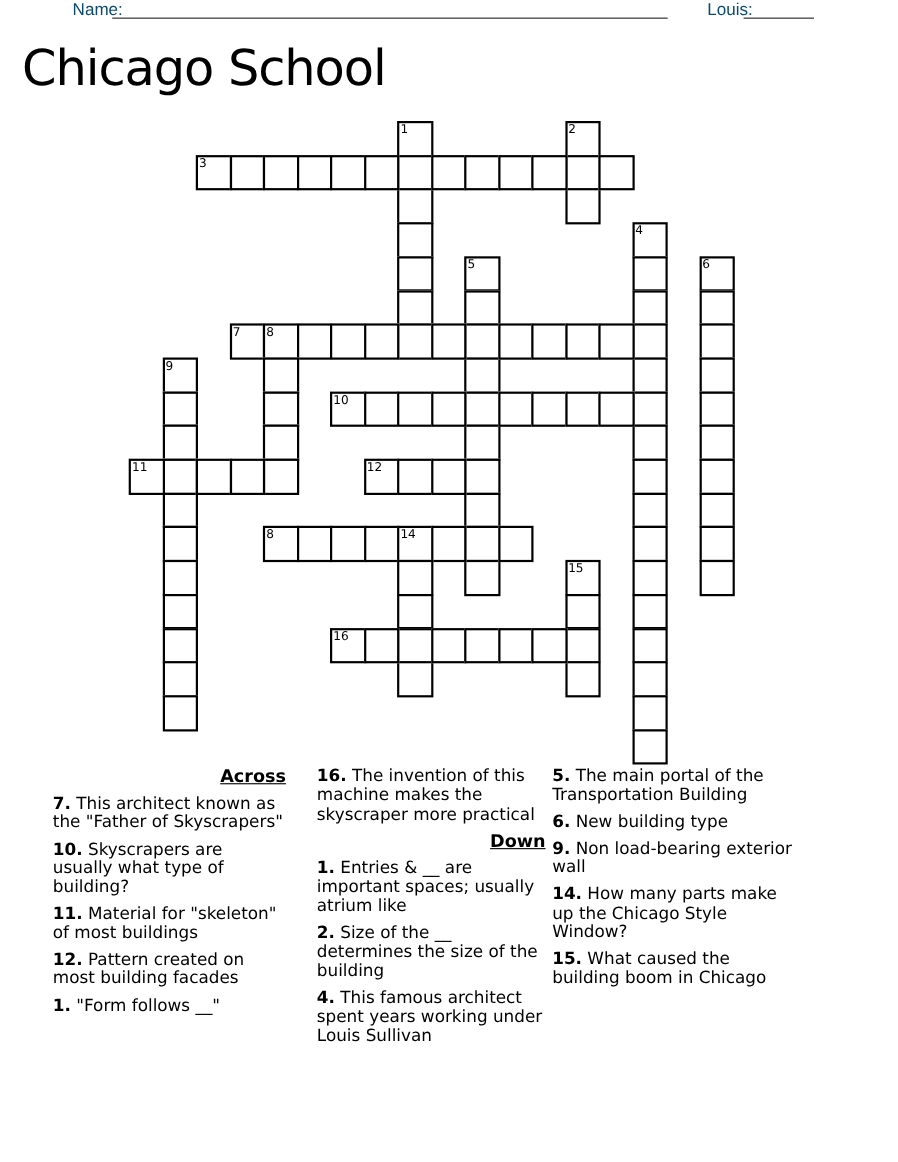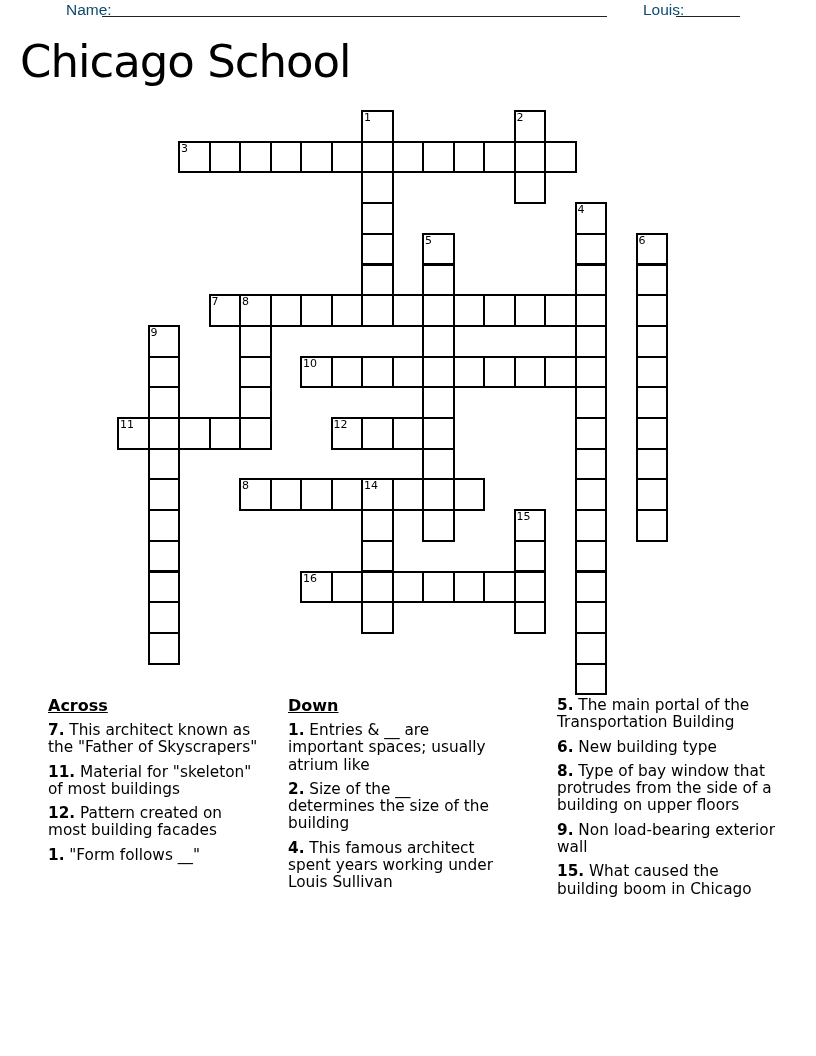"Across" .clue-header { text-align: none -> right }
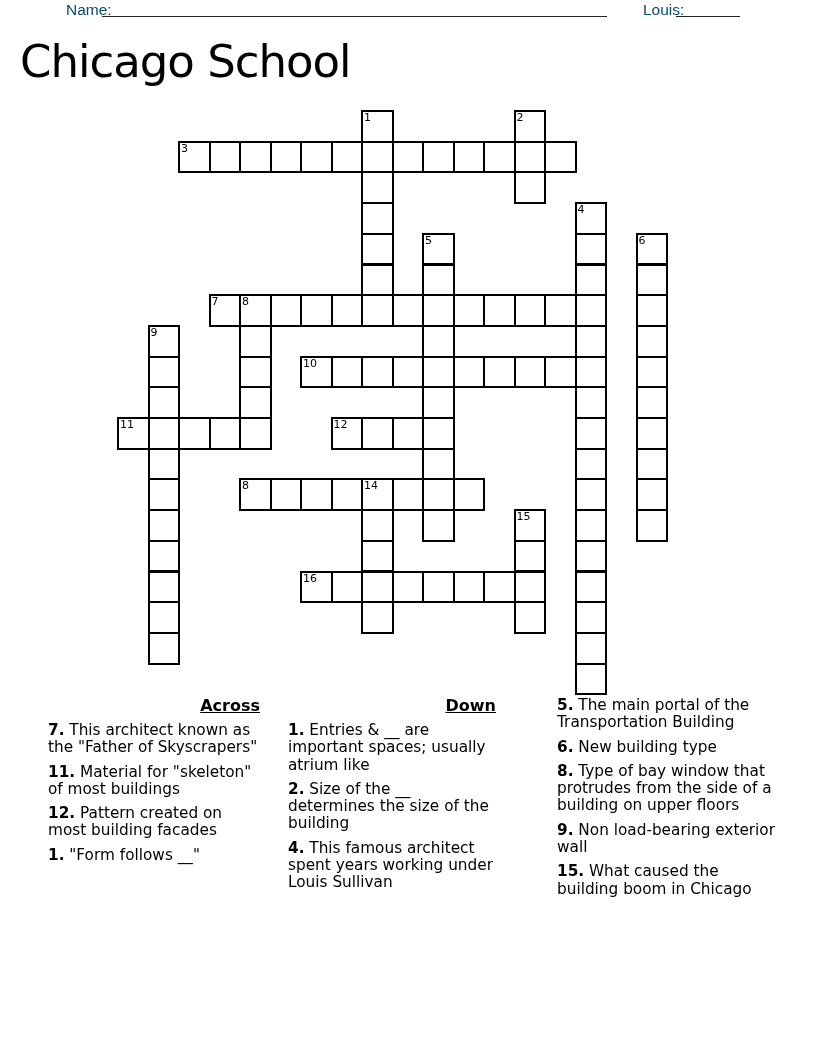"16. The invention of this" p.clue { html: none -> <p><b>16.</b> The invention of this machine makes the skyscraper more practical</p> }
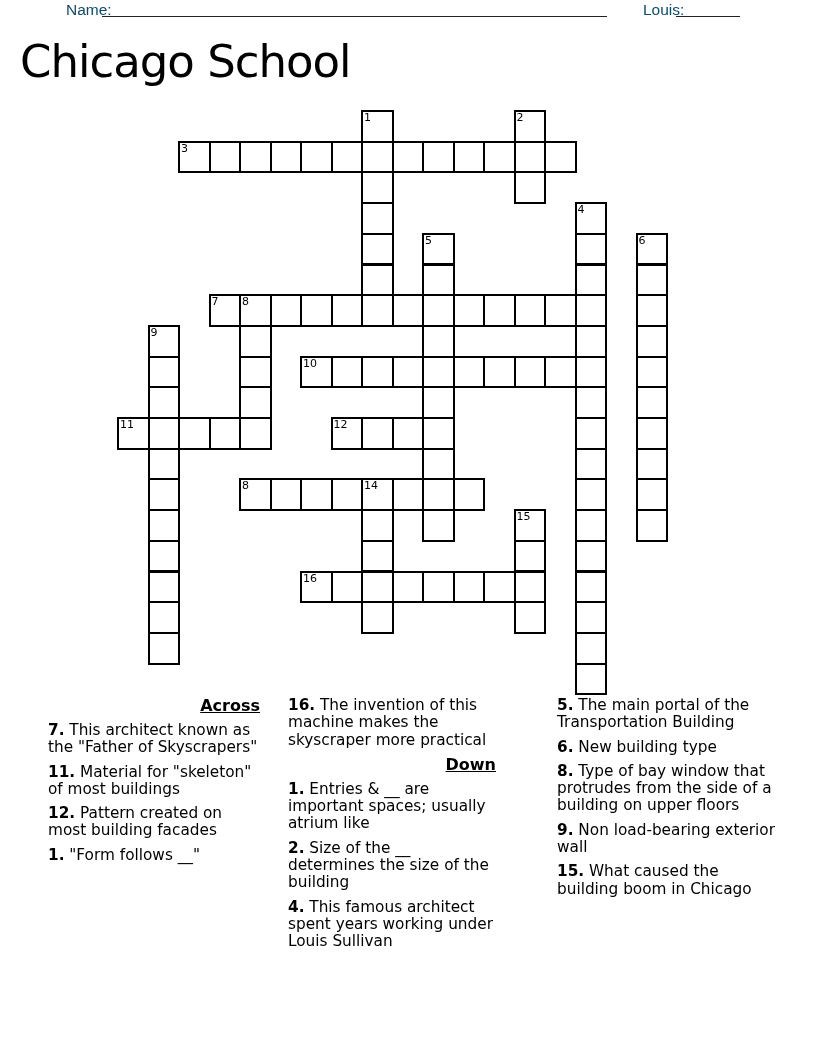"5. The main portal of" .clue-col-3 { left: 557px -> 502px }
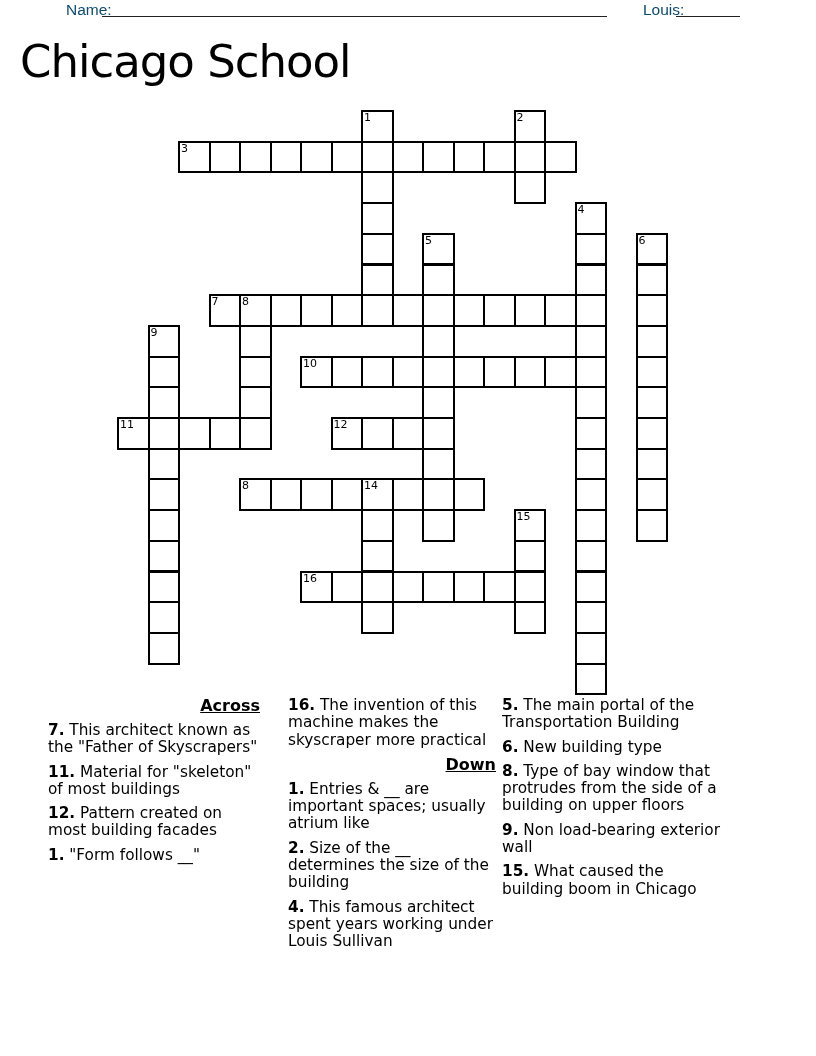"10. Skyscrapers are usually what" p.clue { html: none -> <p><b>10.</b> Skyscrapers are usually what type of building?</p> }
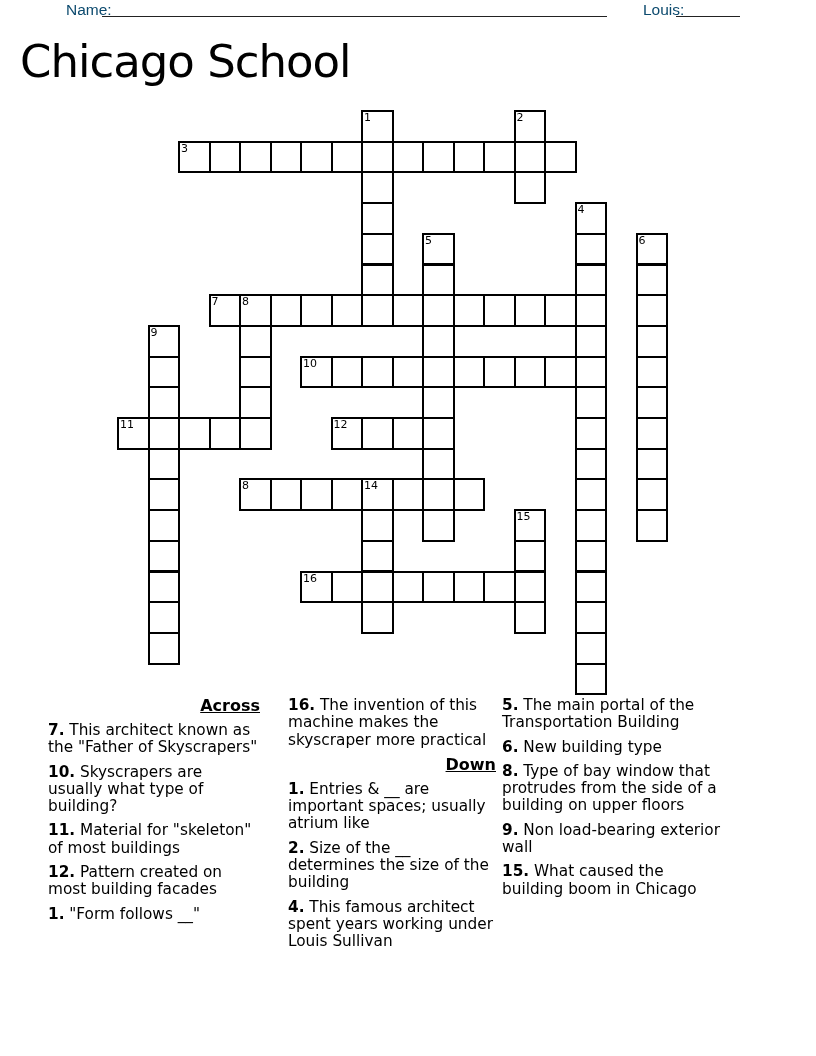"8. Type of bay window" p.clue { html: <p><b>8.</b> Type of bay window that protrudes from the side of a building on upper floors</p> -> none }
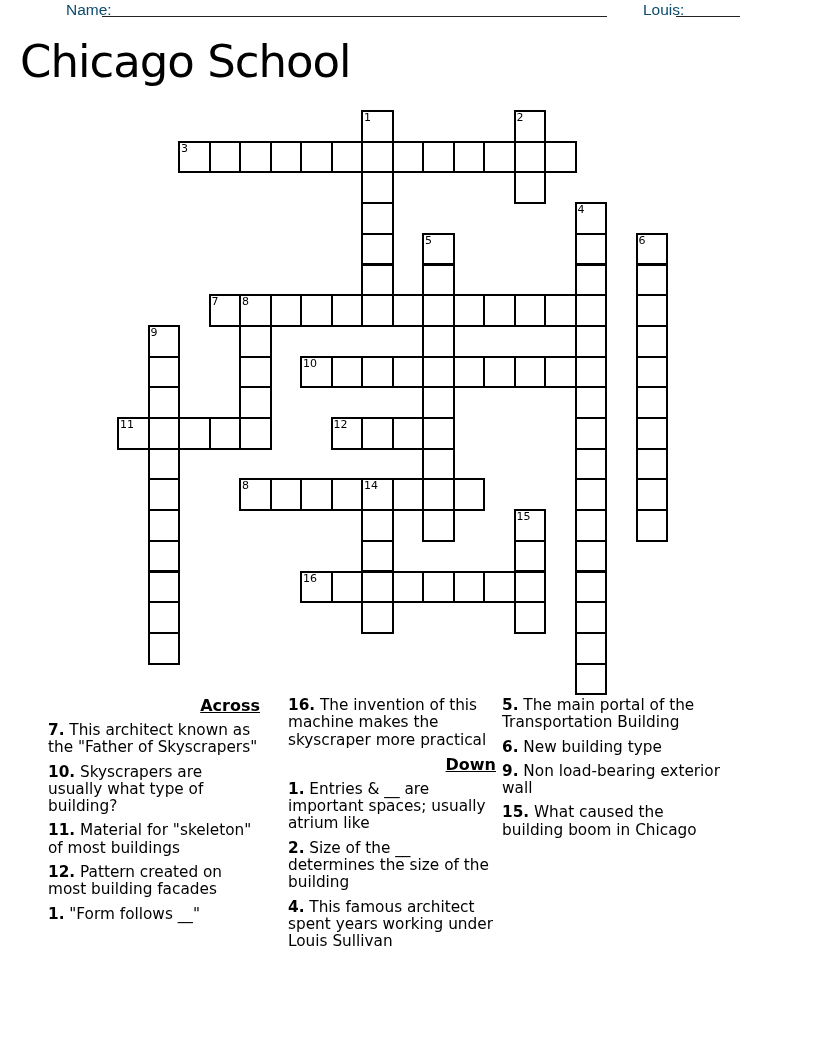"14. How many parts make" p.clue { html: none -> <p><b>14.</b> How many parts make up the Chicago Style Window?</p> }
